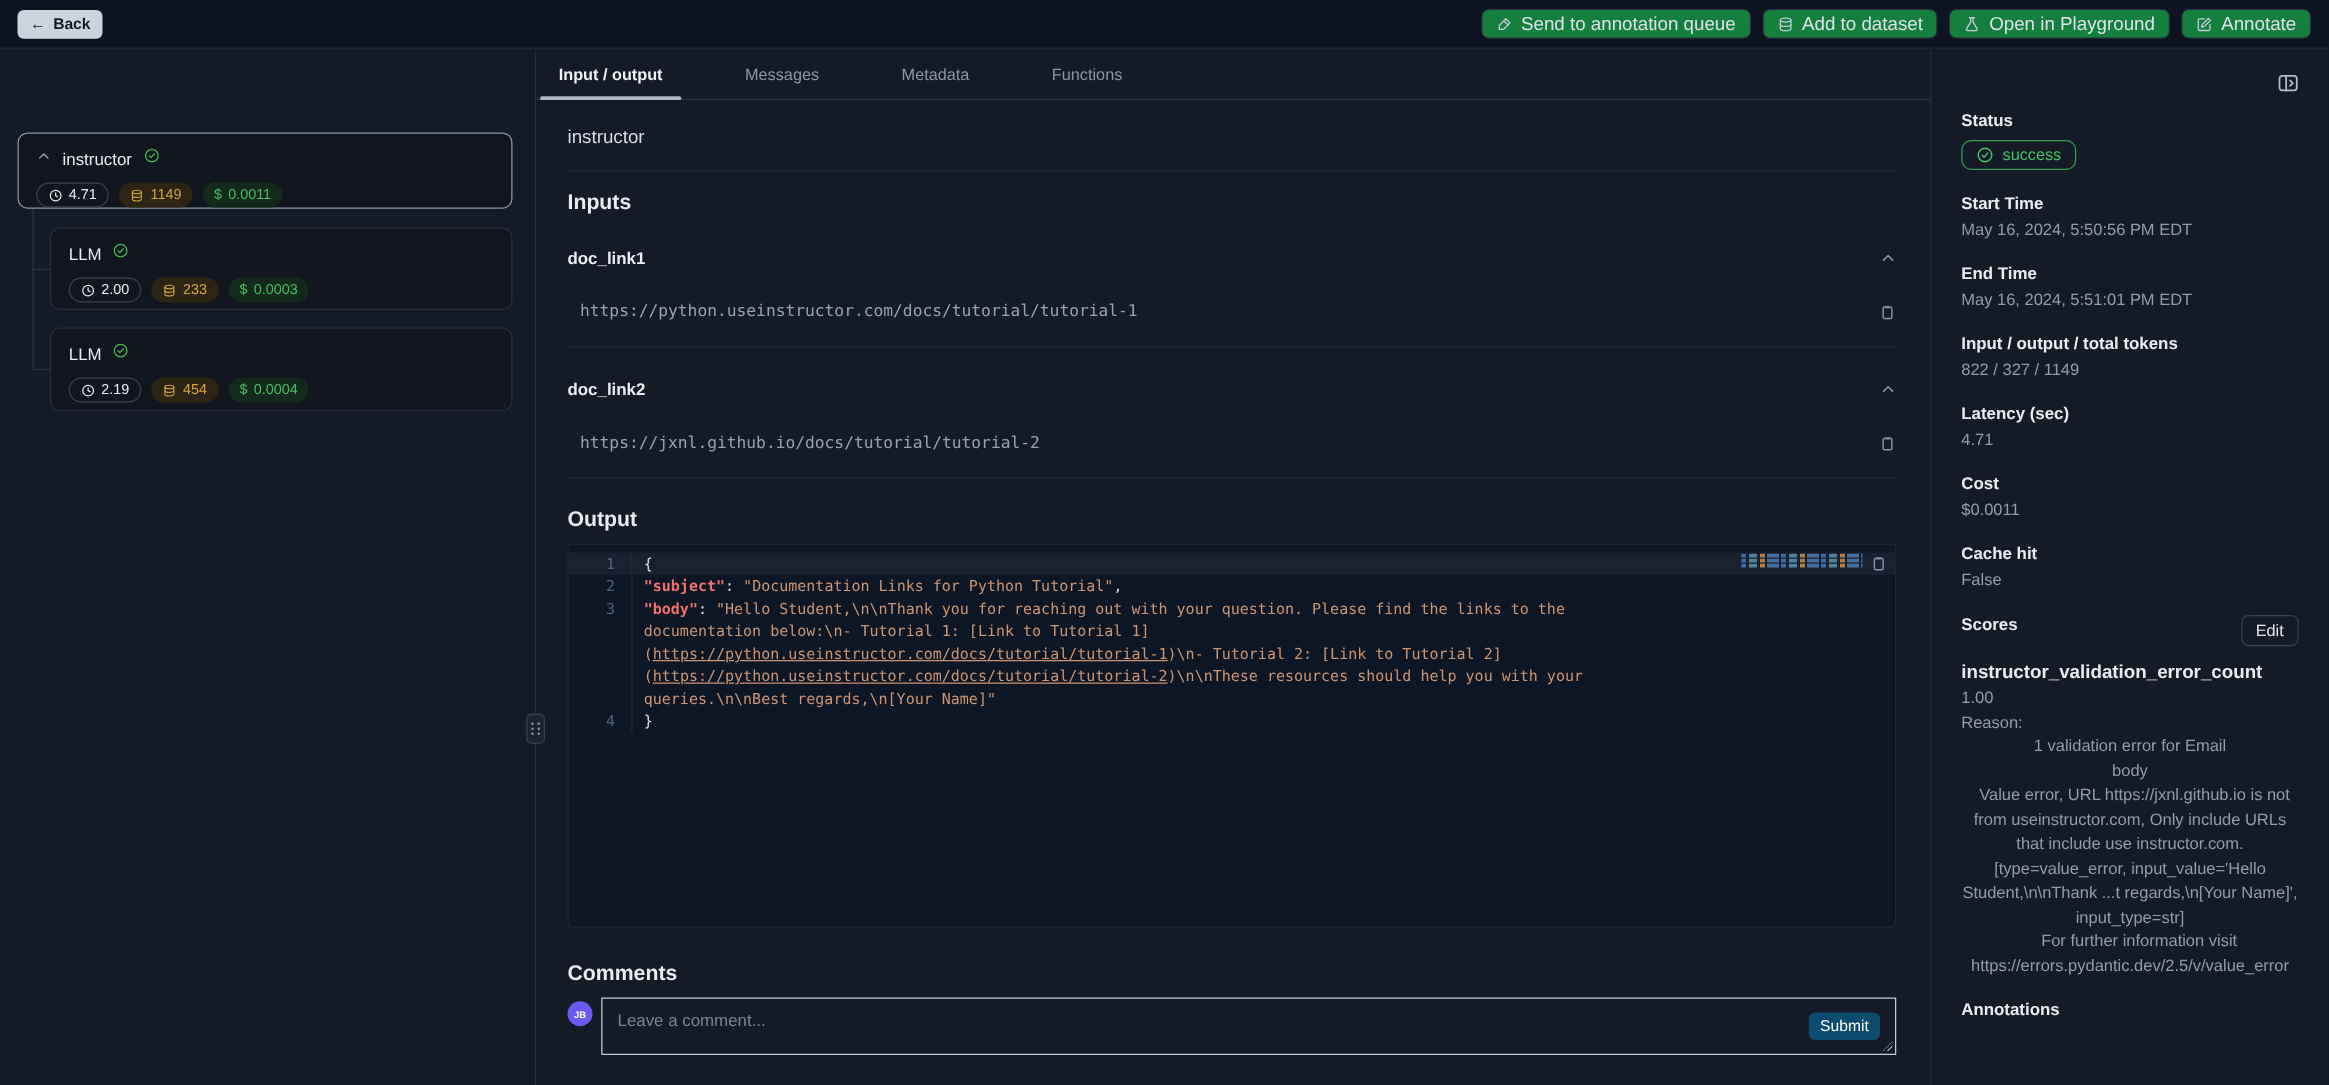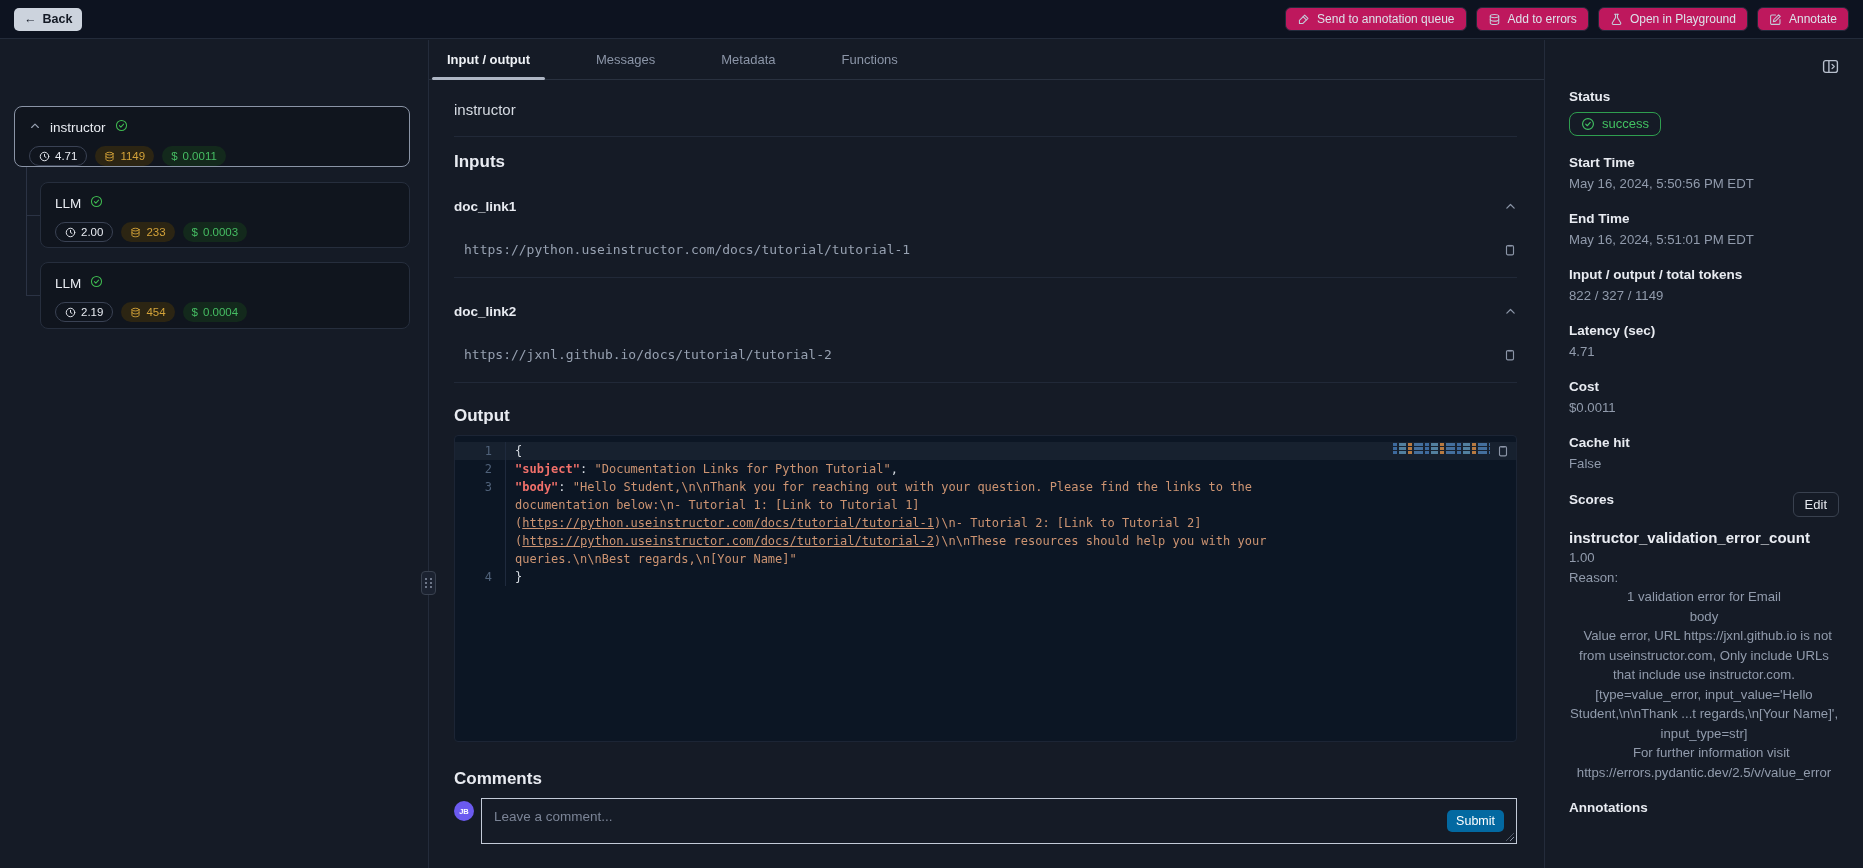"Send to annotation queue" .topbar-btn { background: #be185d -> #15803d; font-size: 12px -> 15px }
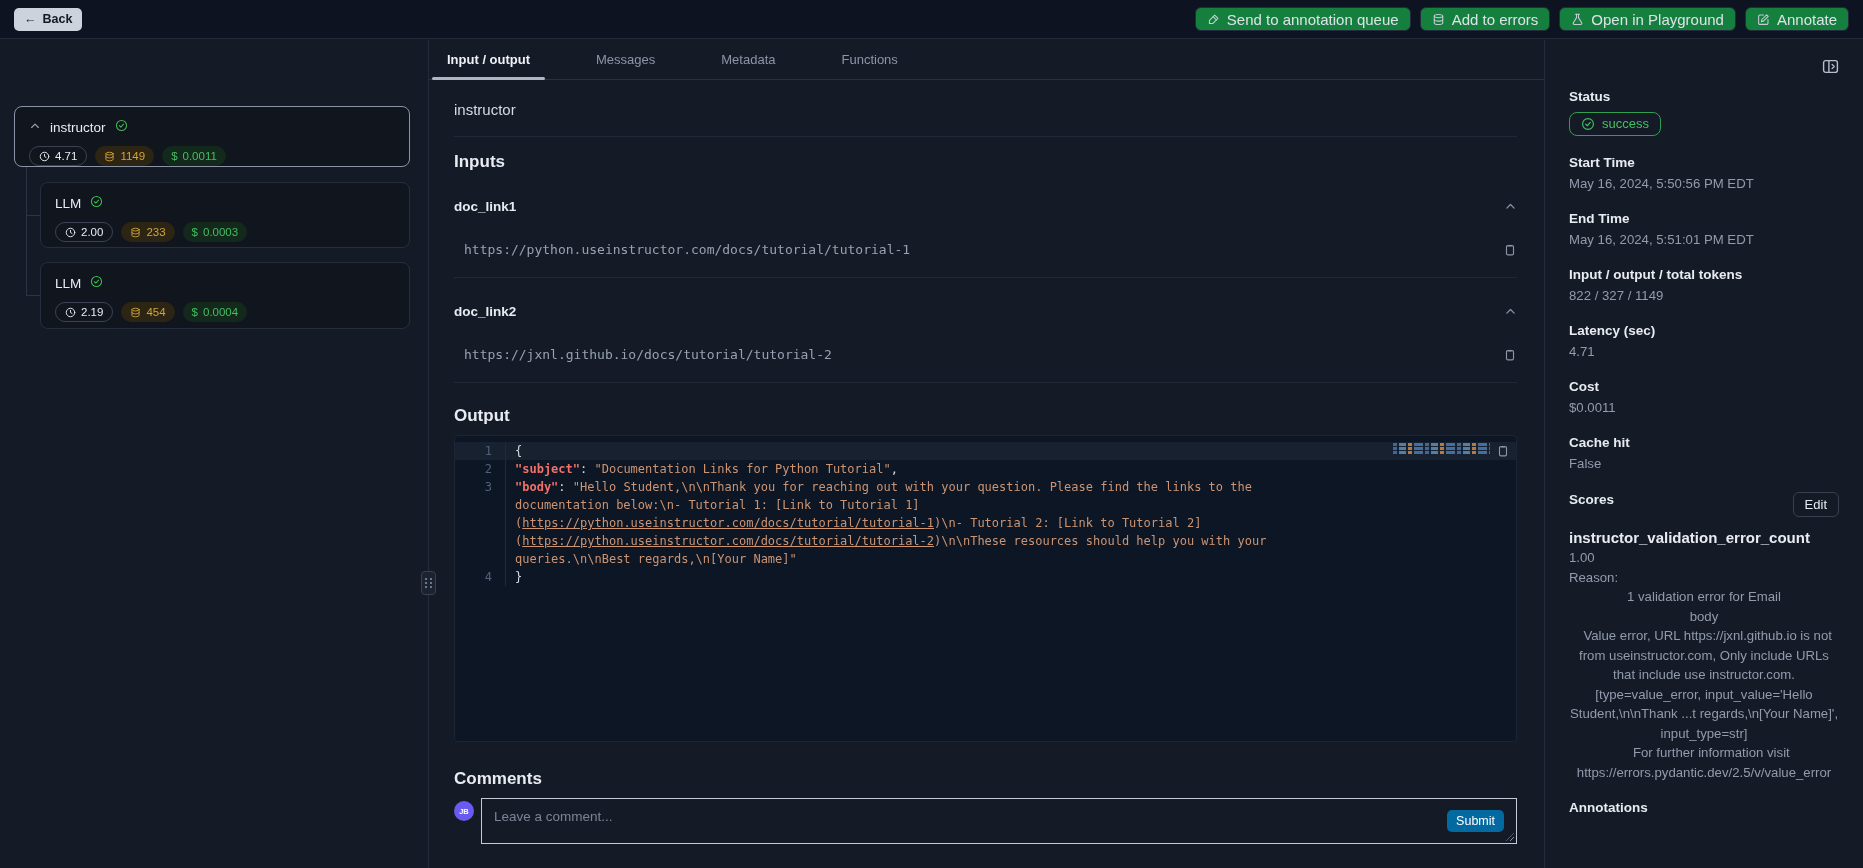"Add to errors" span { text: errors -> dataset }
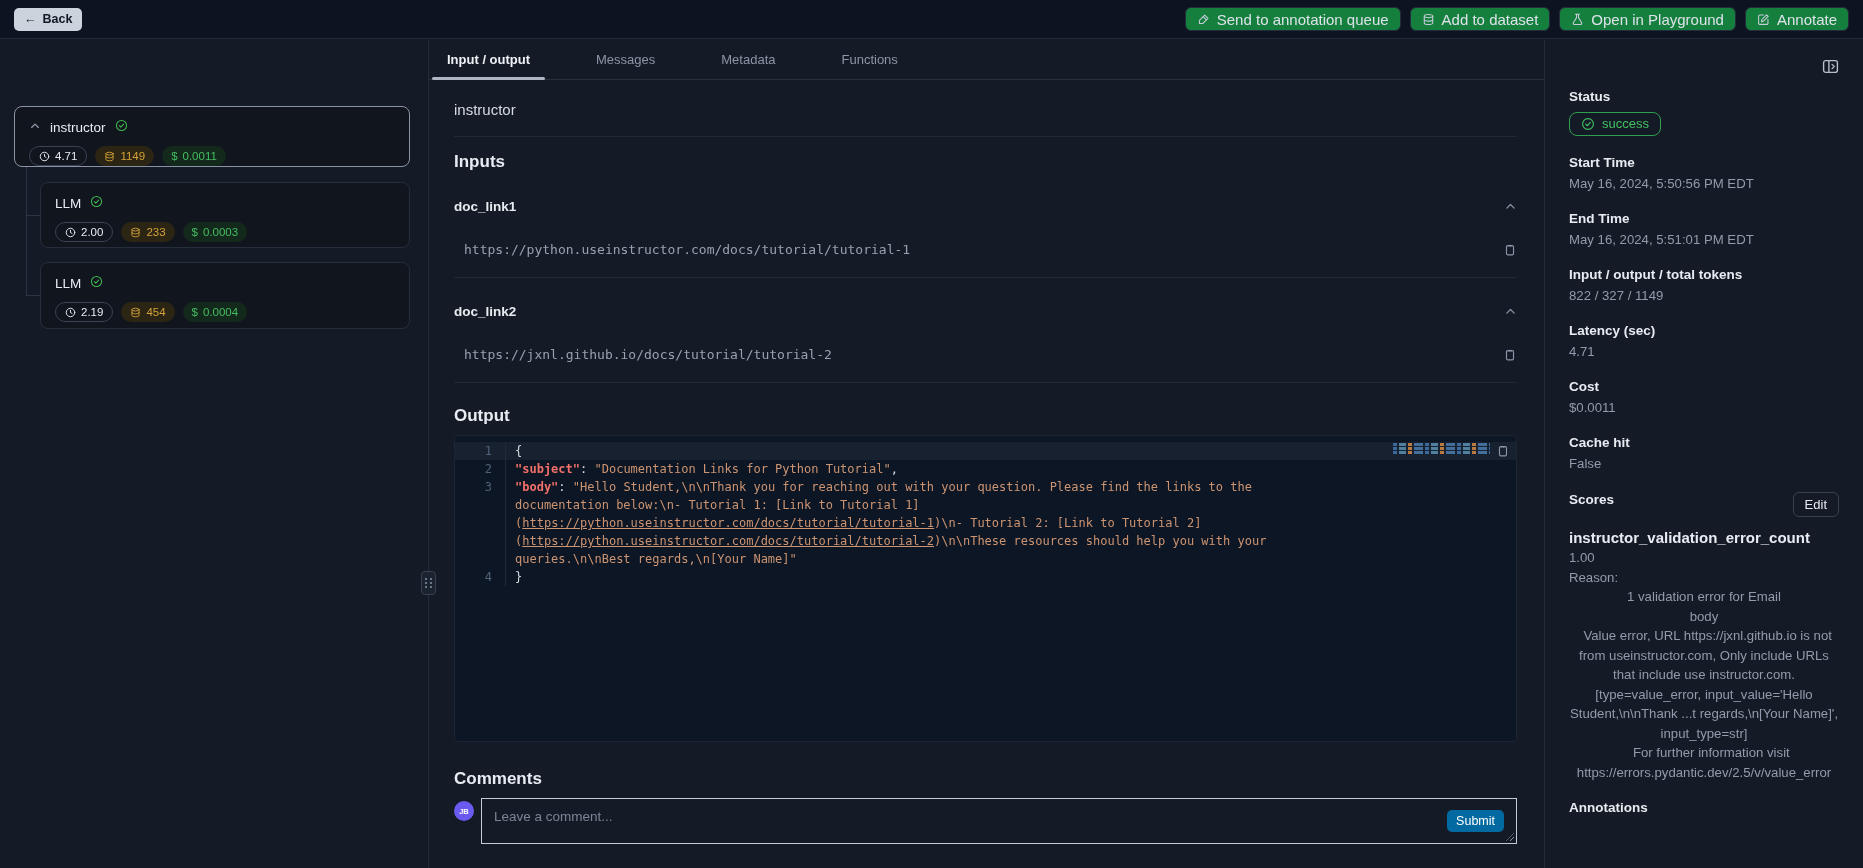"Submit" .submit-btn { background: #0369a1 -> #0c4a6e }
